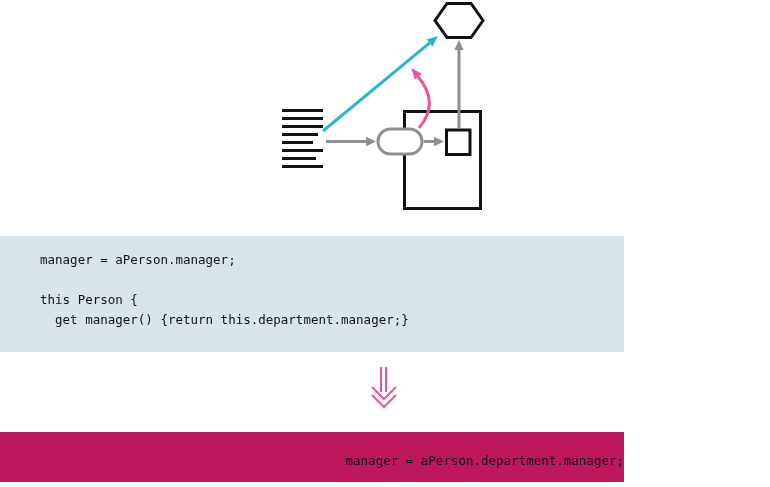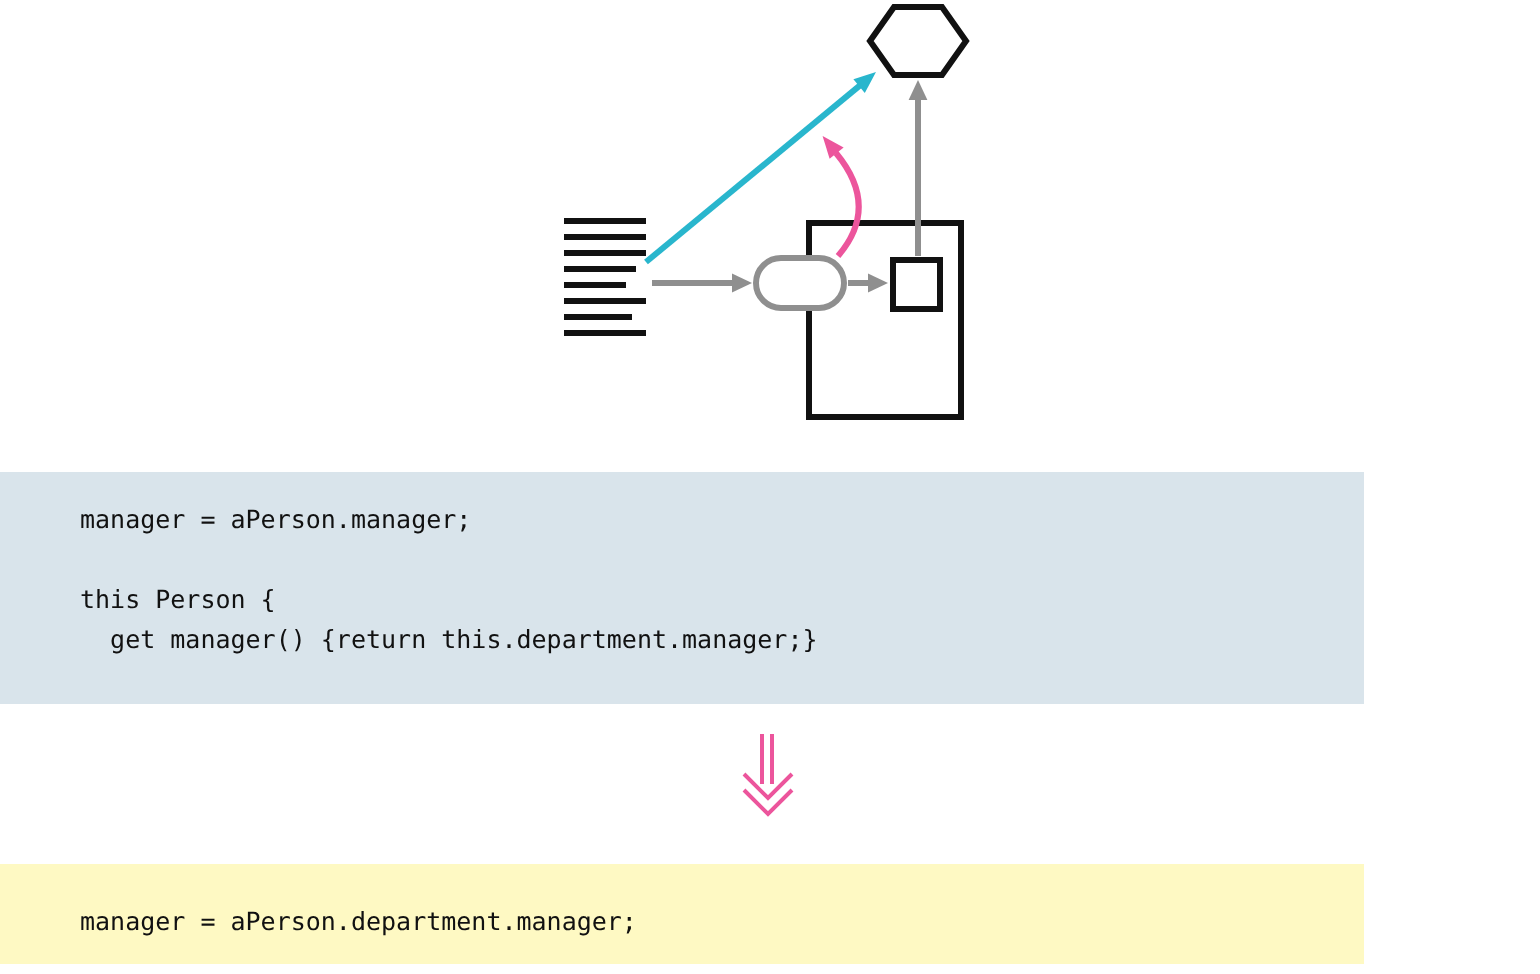"manager = aPerson.manager;" .code-block { width: 682px -> 624px }
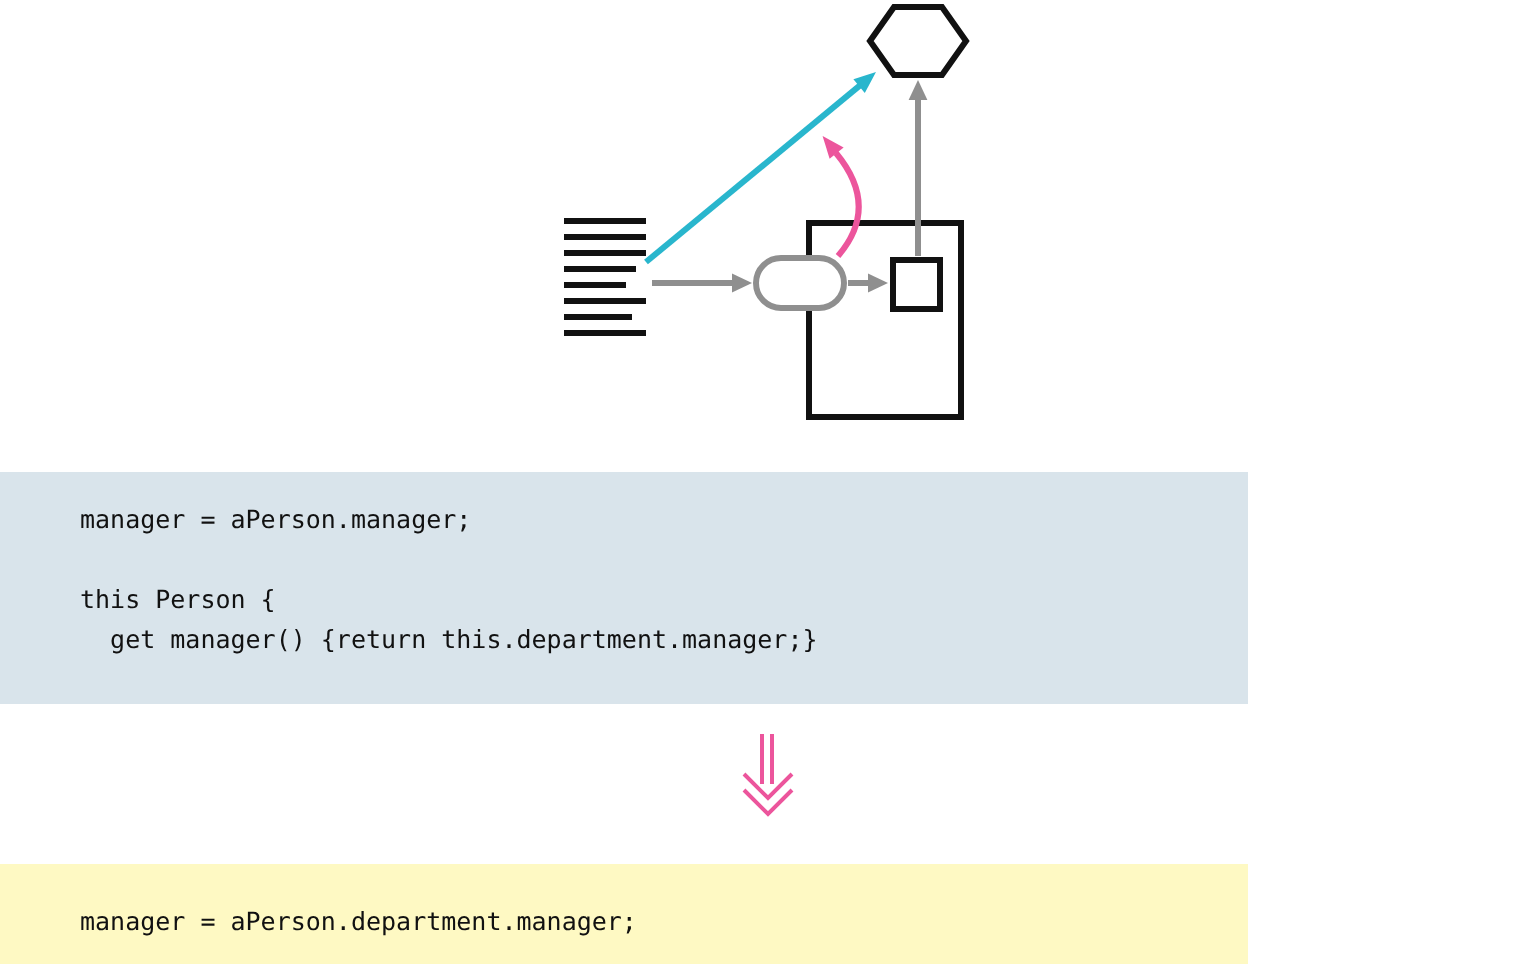"manager = aPerson.department.manager;" div.code-block { background-color: #fef9c3 -> #be185d; text-align: none -> right }
